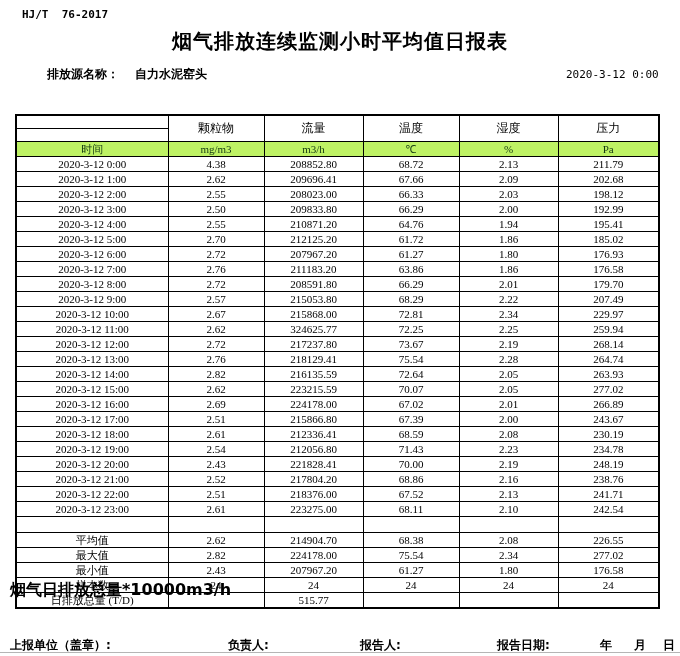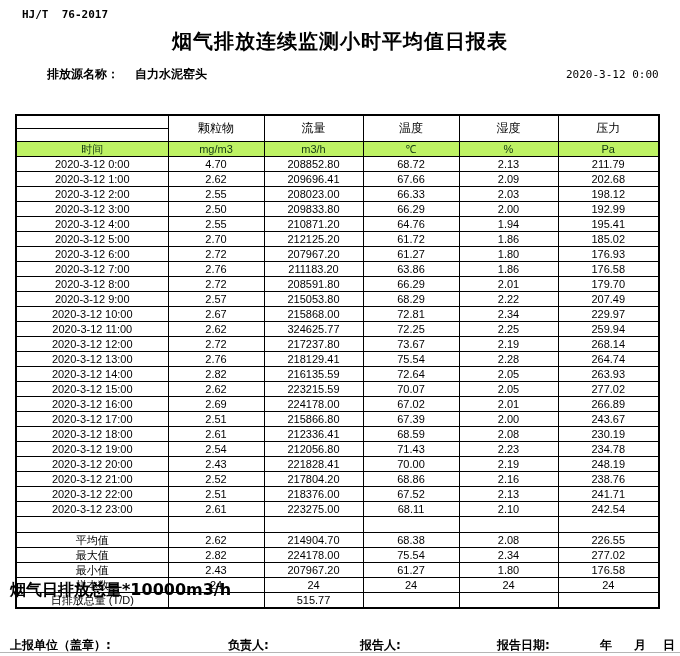"颗粒物" table.report { font-family: Liberation Sans, sans-serif -> Liberation Serif, serif }
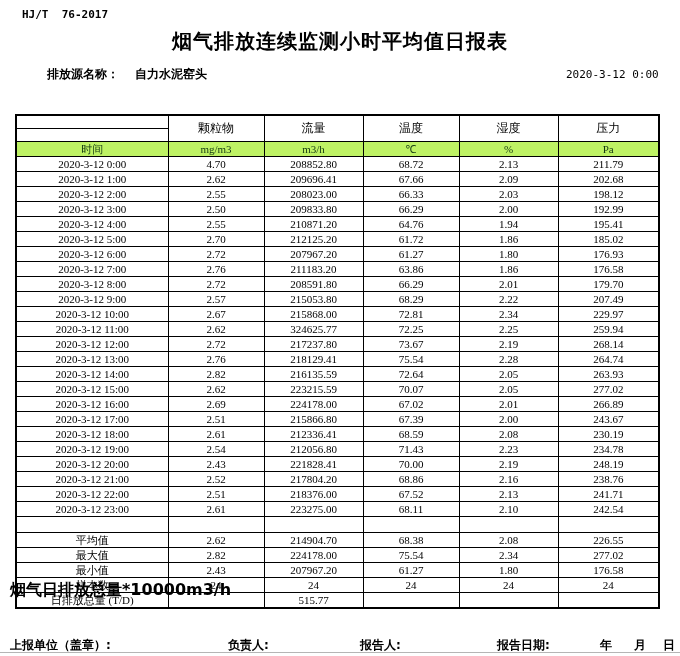"4.70" td { text: 4.70 -> 4.38 }
